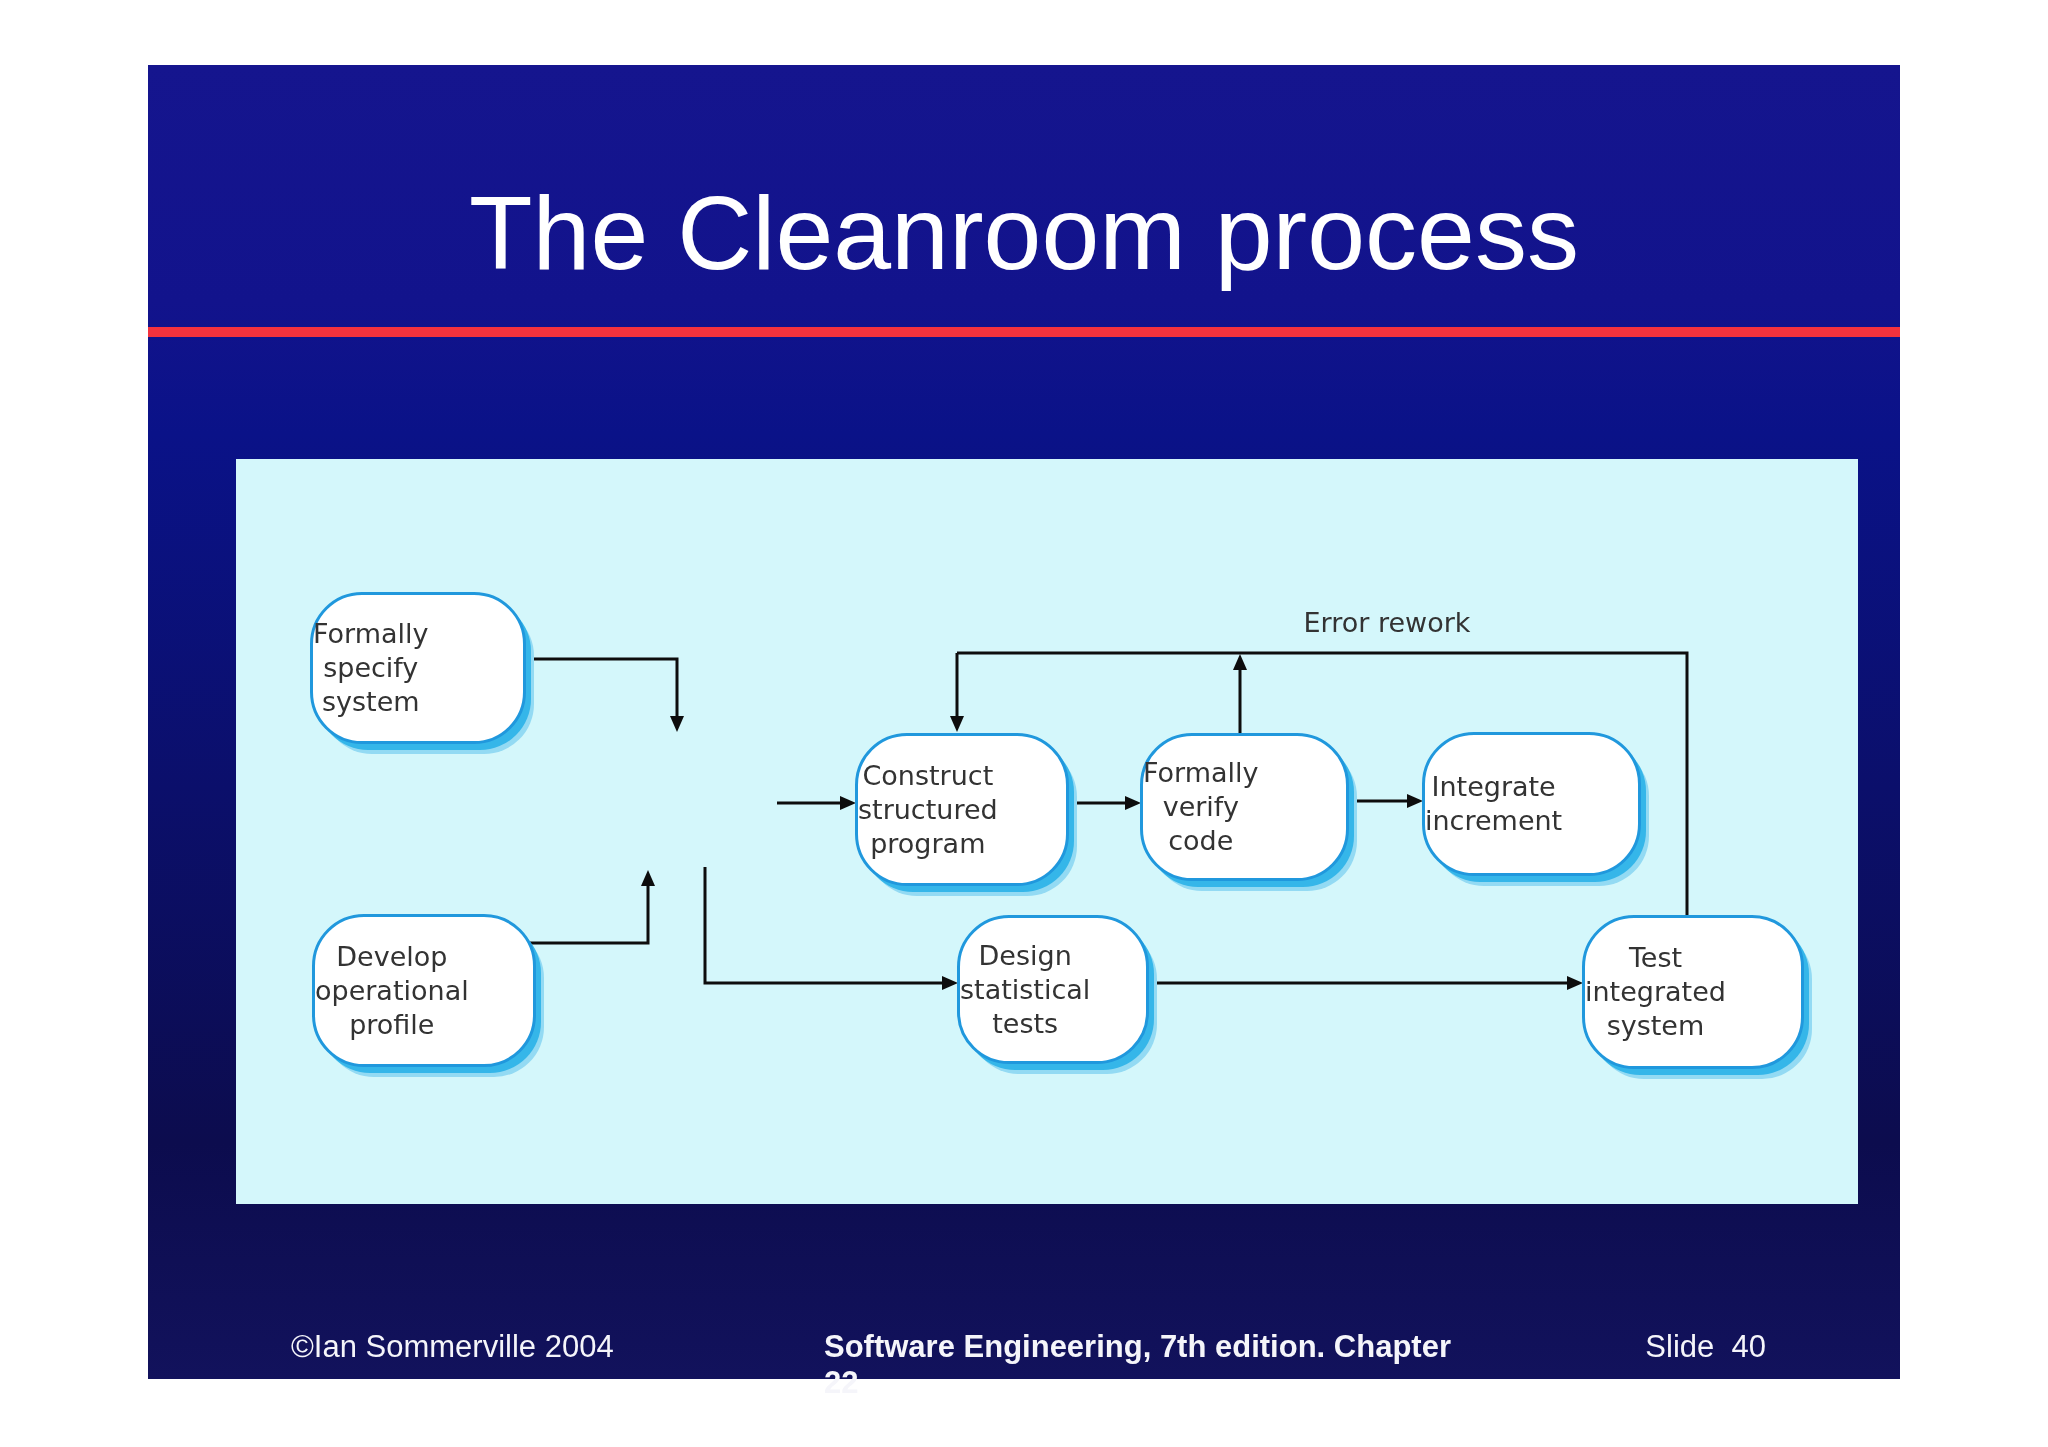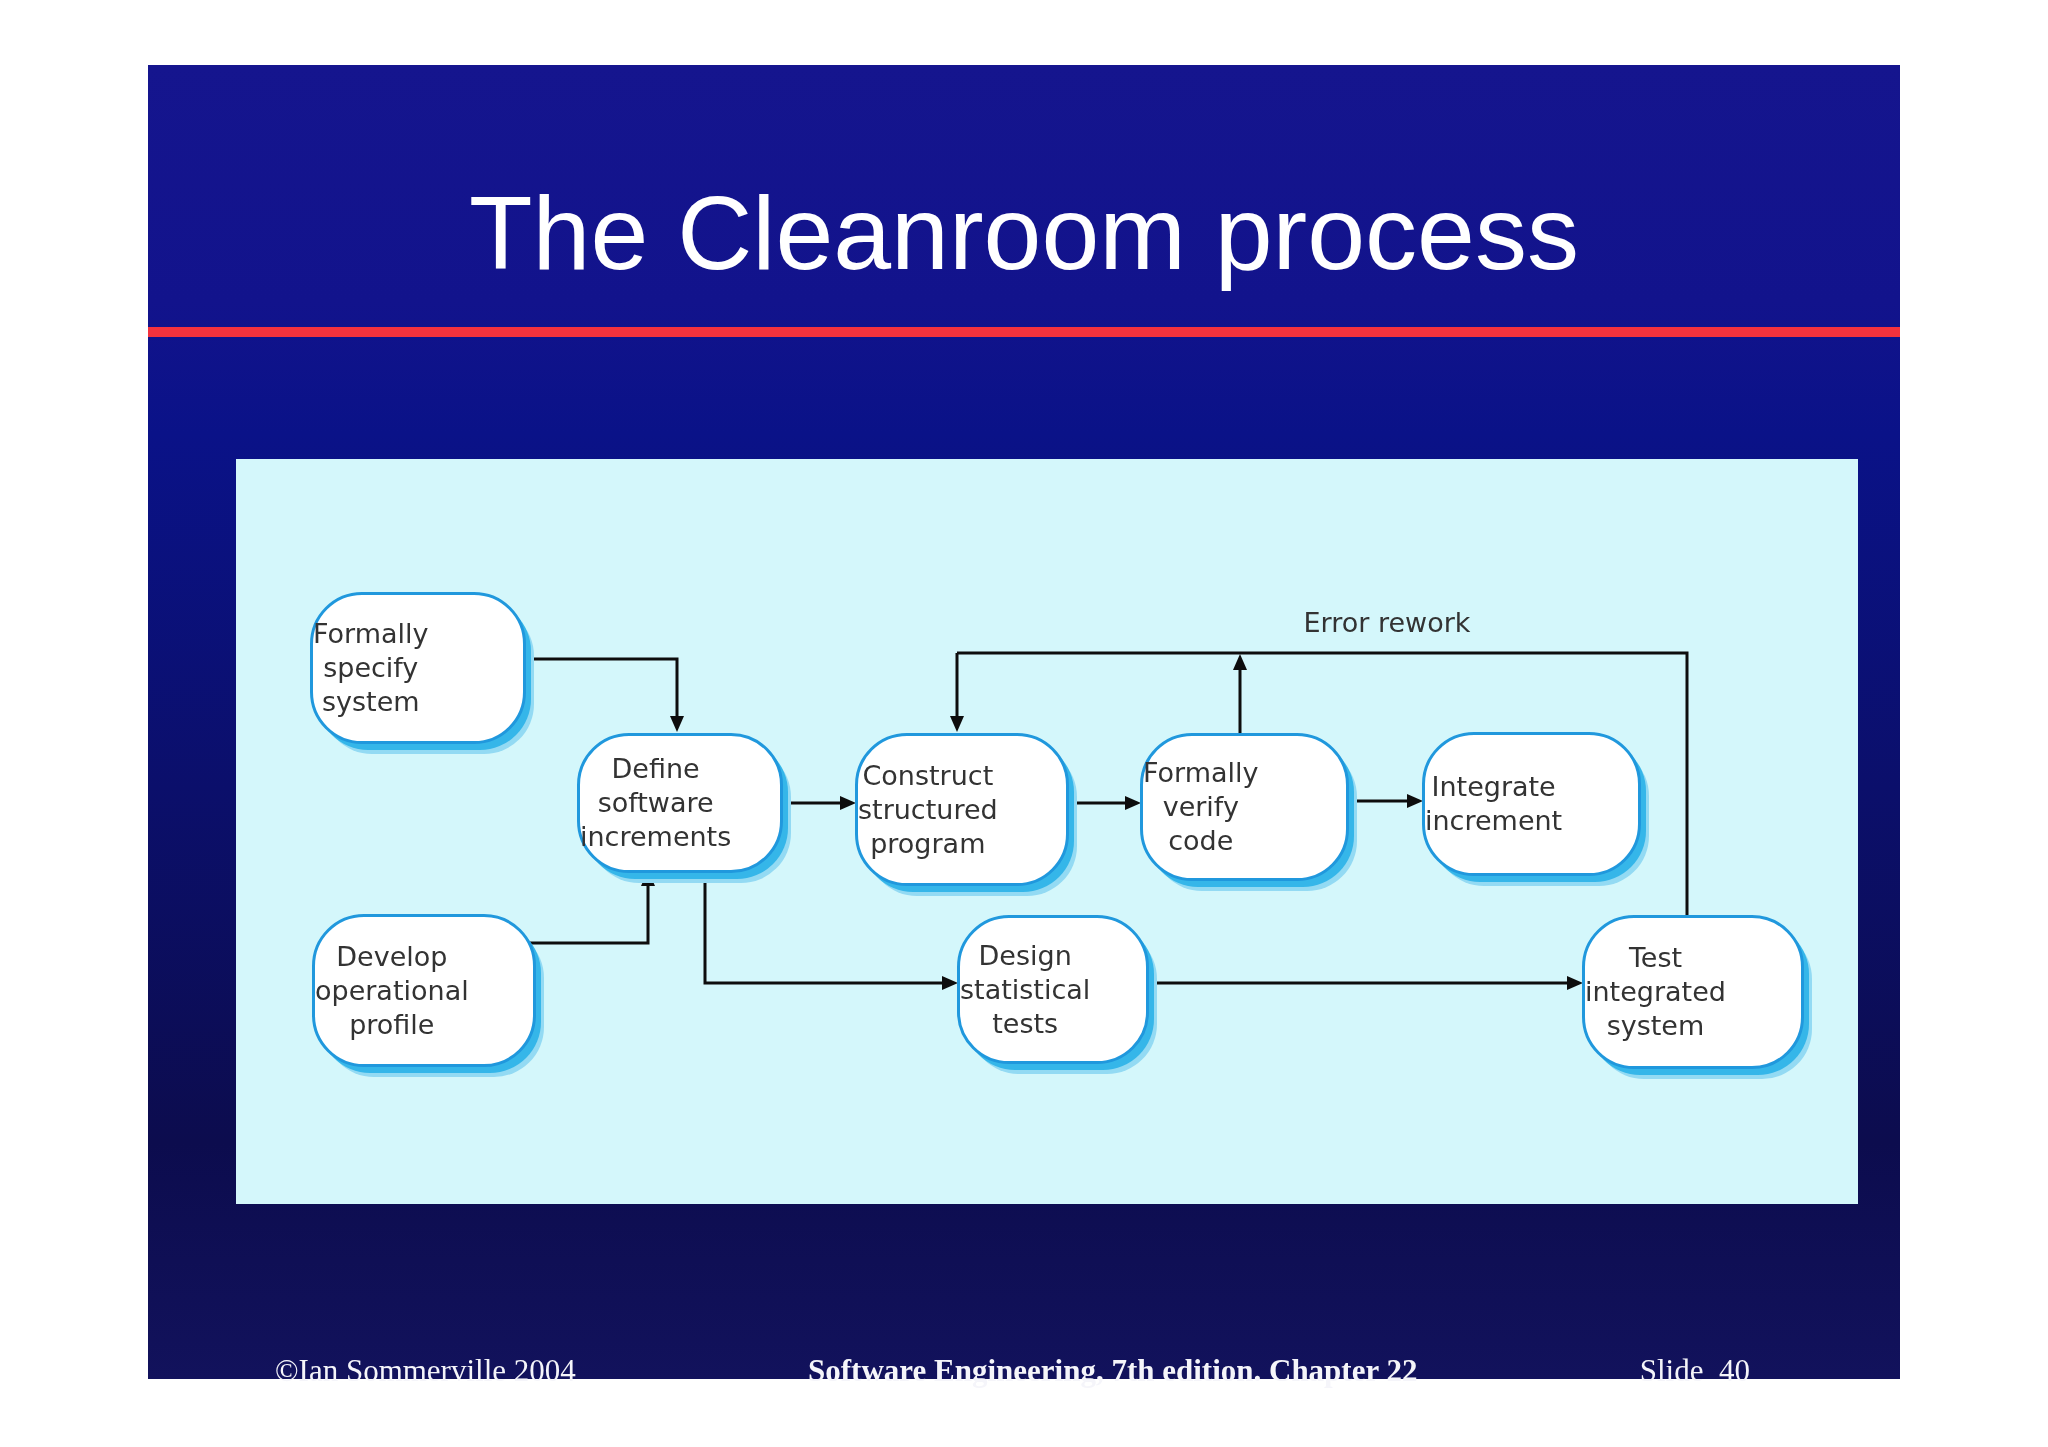"Define" div.node { html: <div> <span>Define software increments</span> </div> -> none }
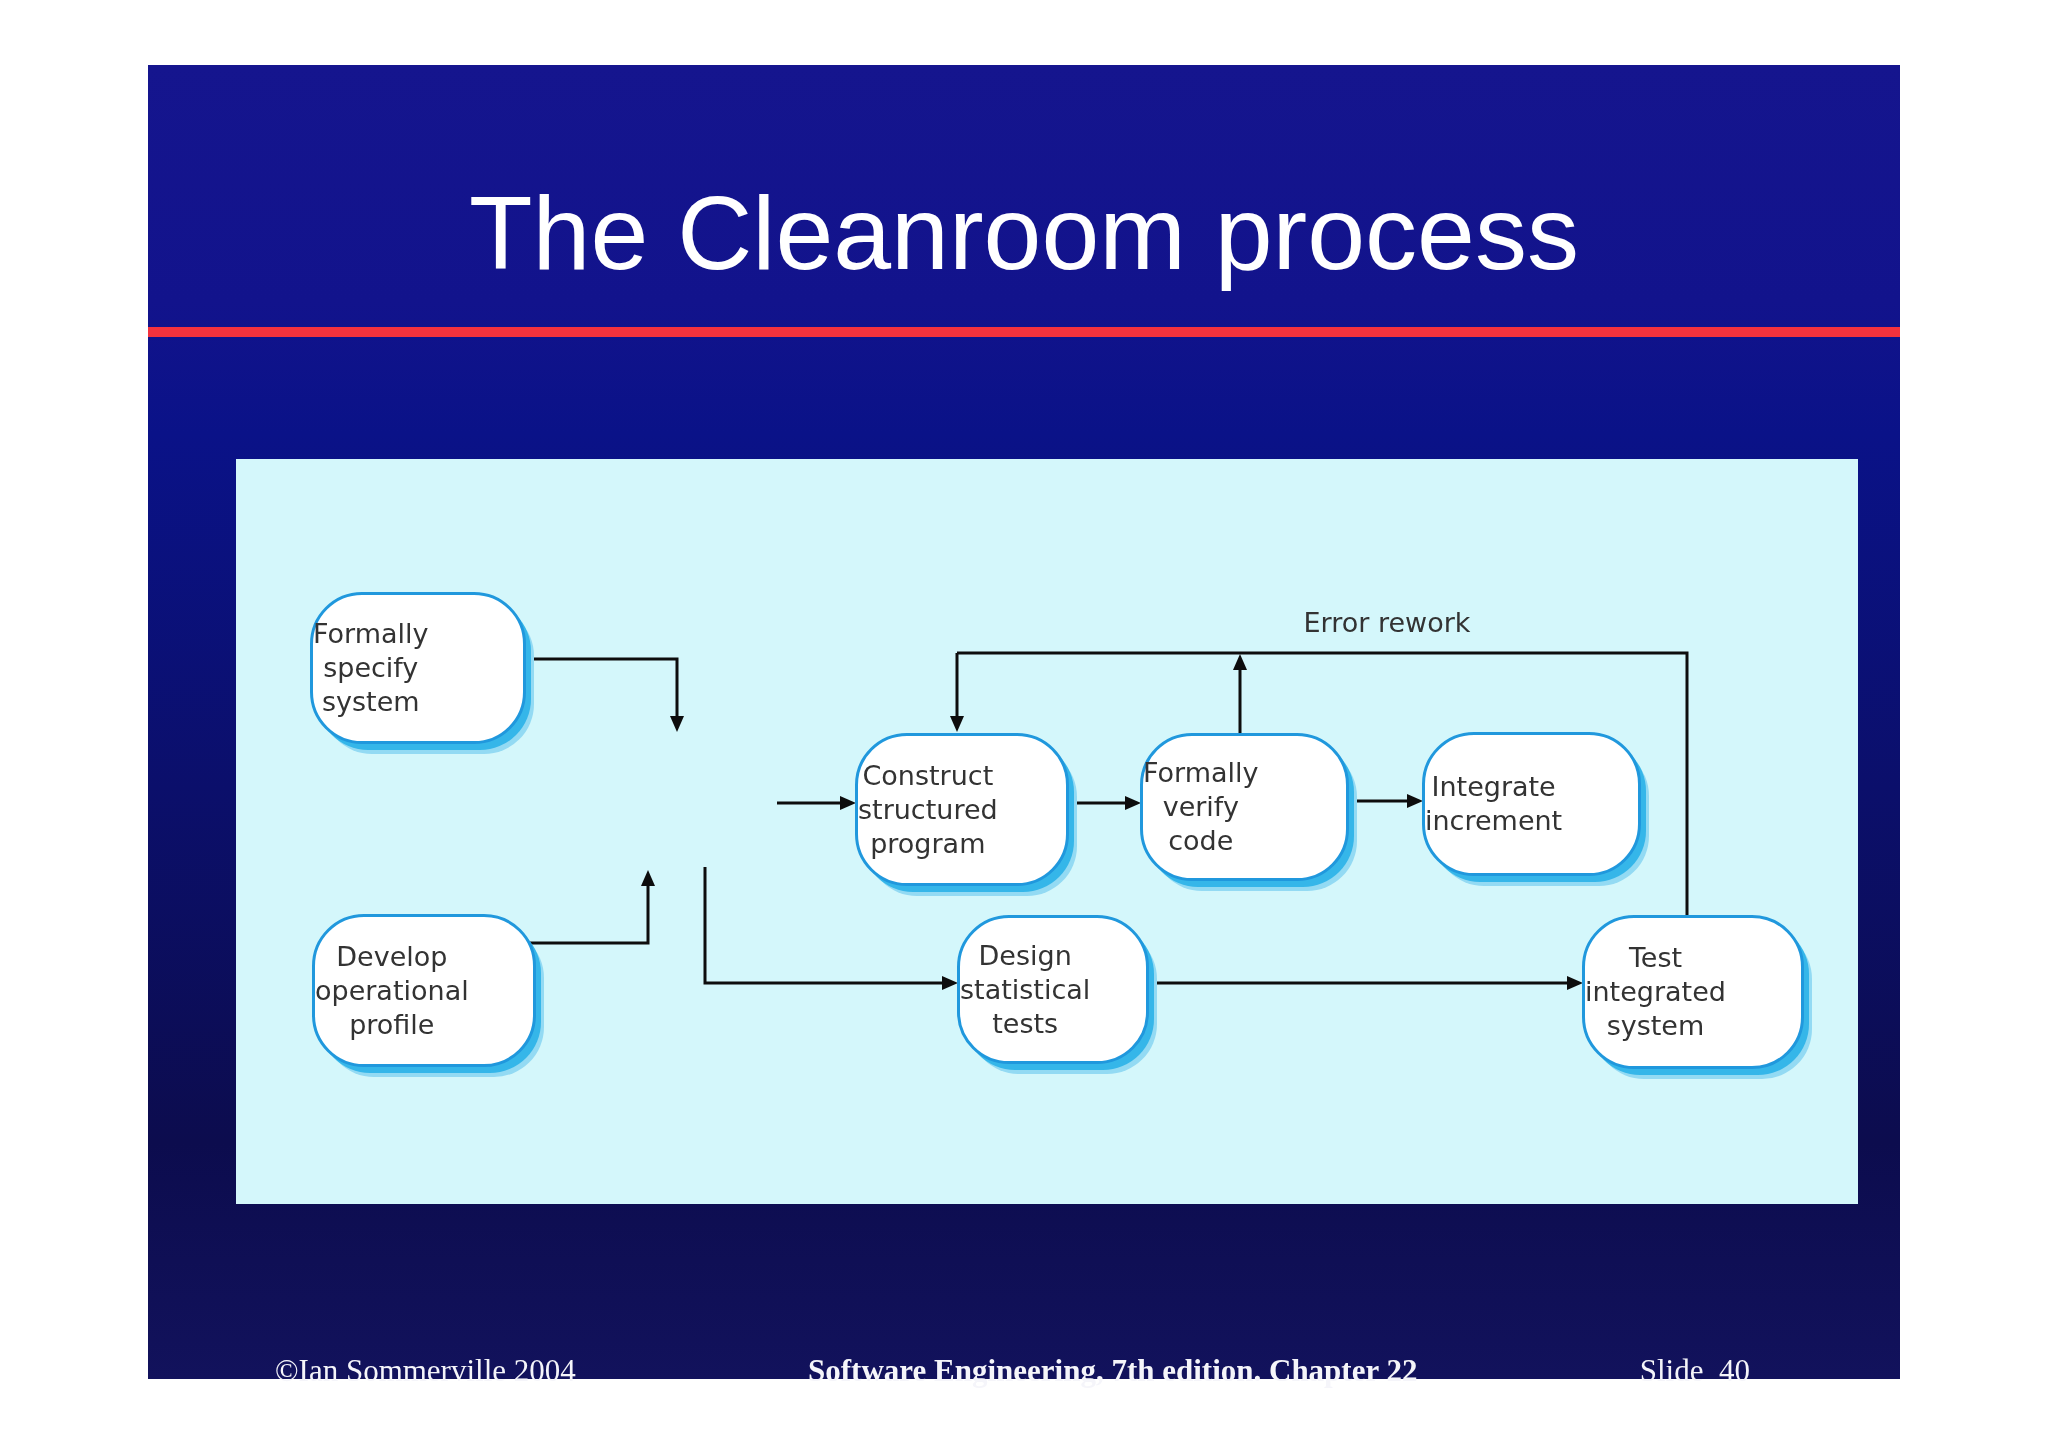"©Ian Sommerville 2004" .footer { font-family: Liberation Serif, serif -> Liberation Sans, sans-serif; left: 0 -> 16px; margin-top: 24px -> none }
